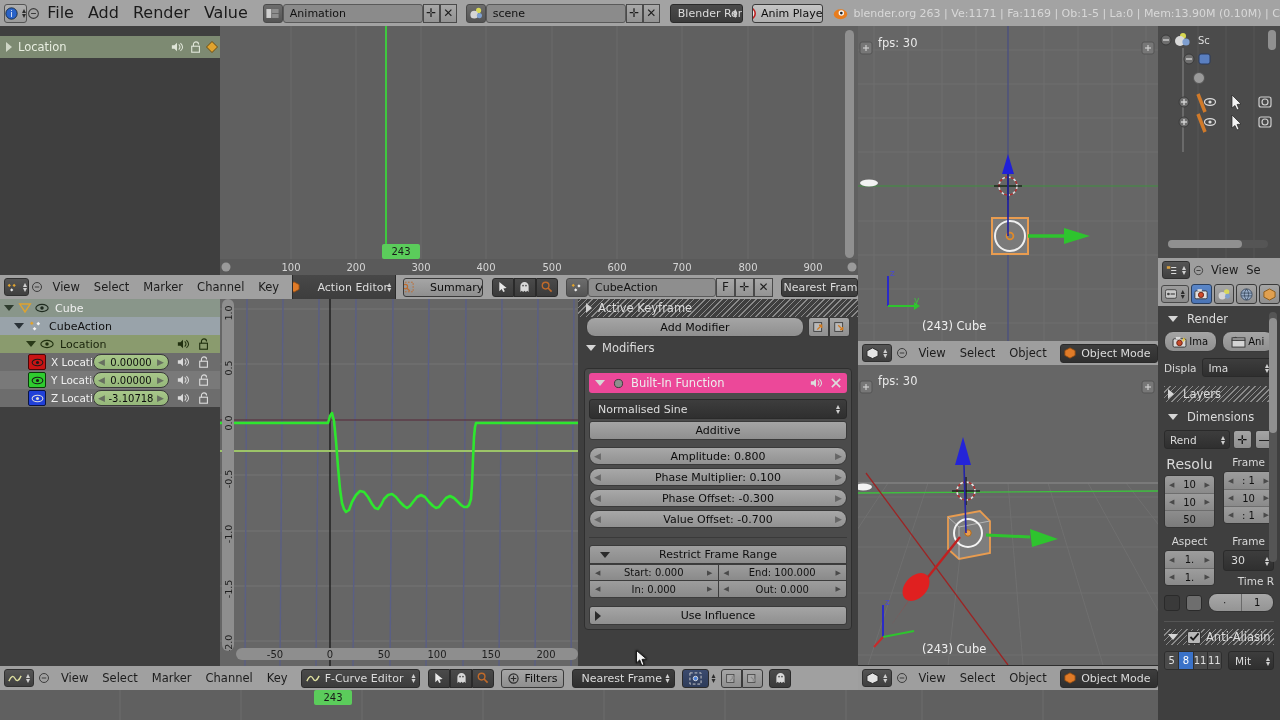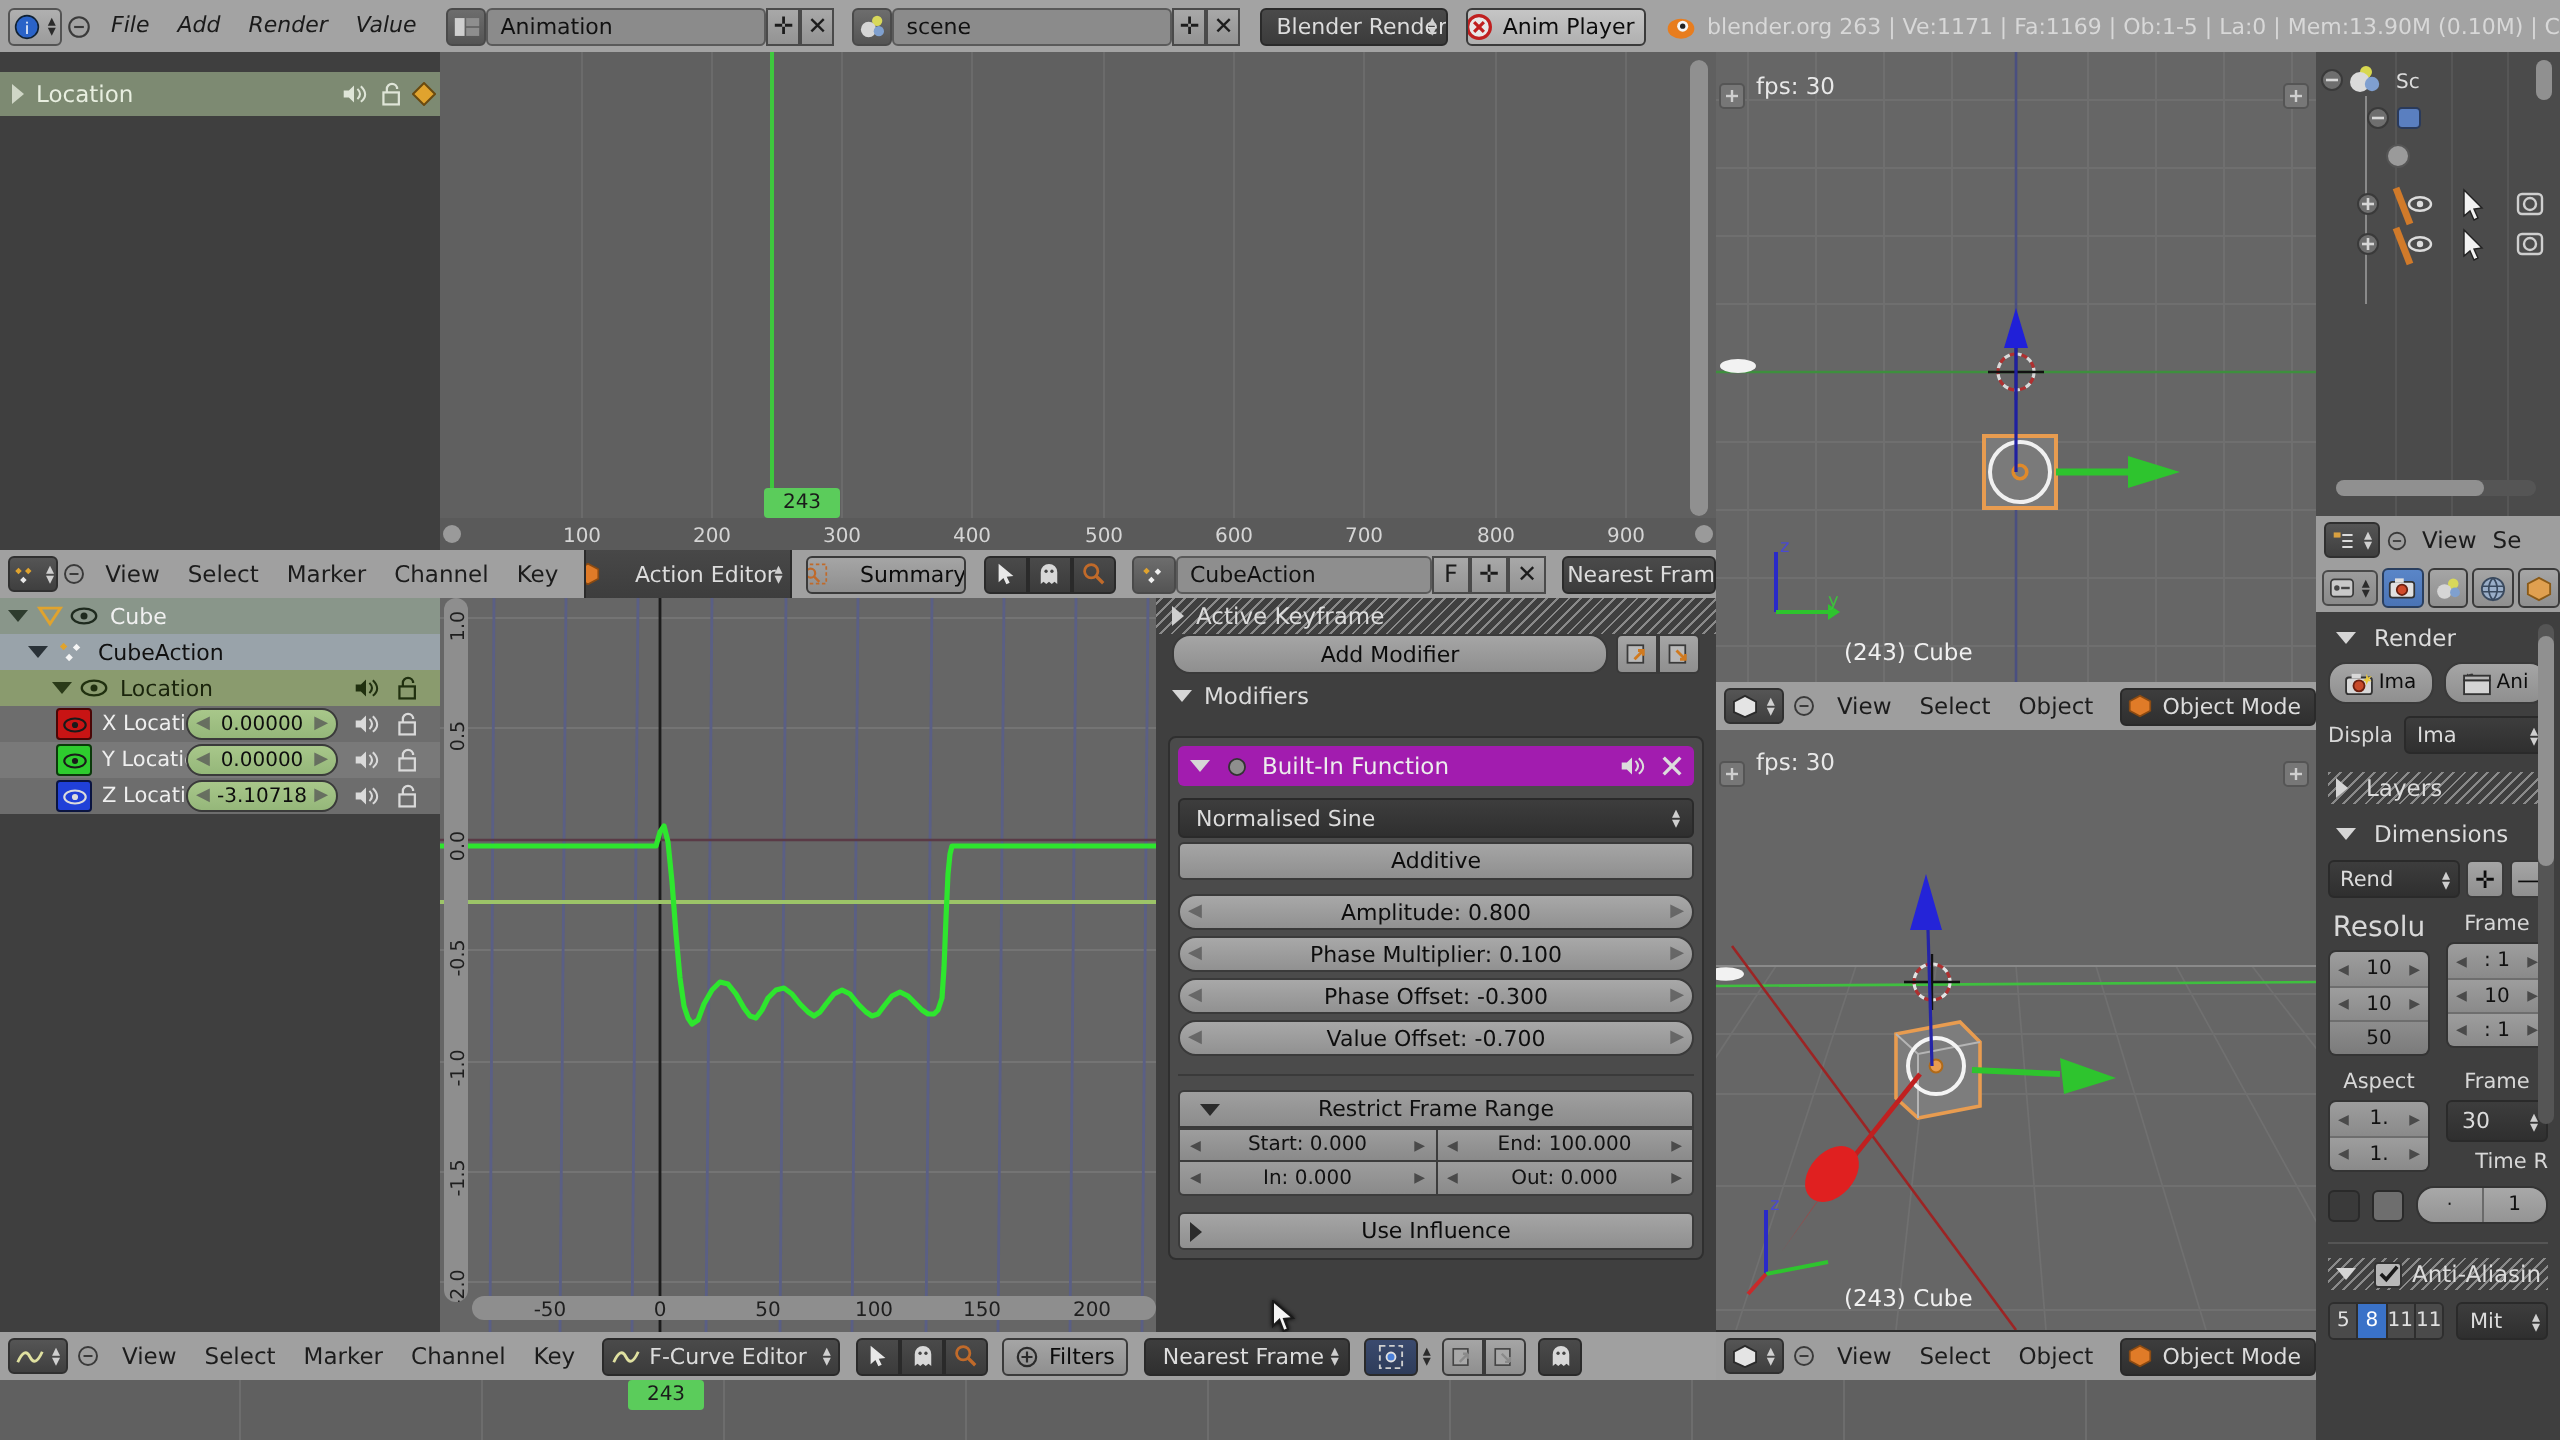"File" #topbar .menuitem { font-size: 11px -> 16px; font-style: italic -> none }
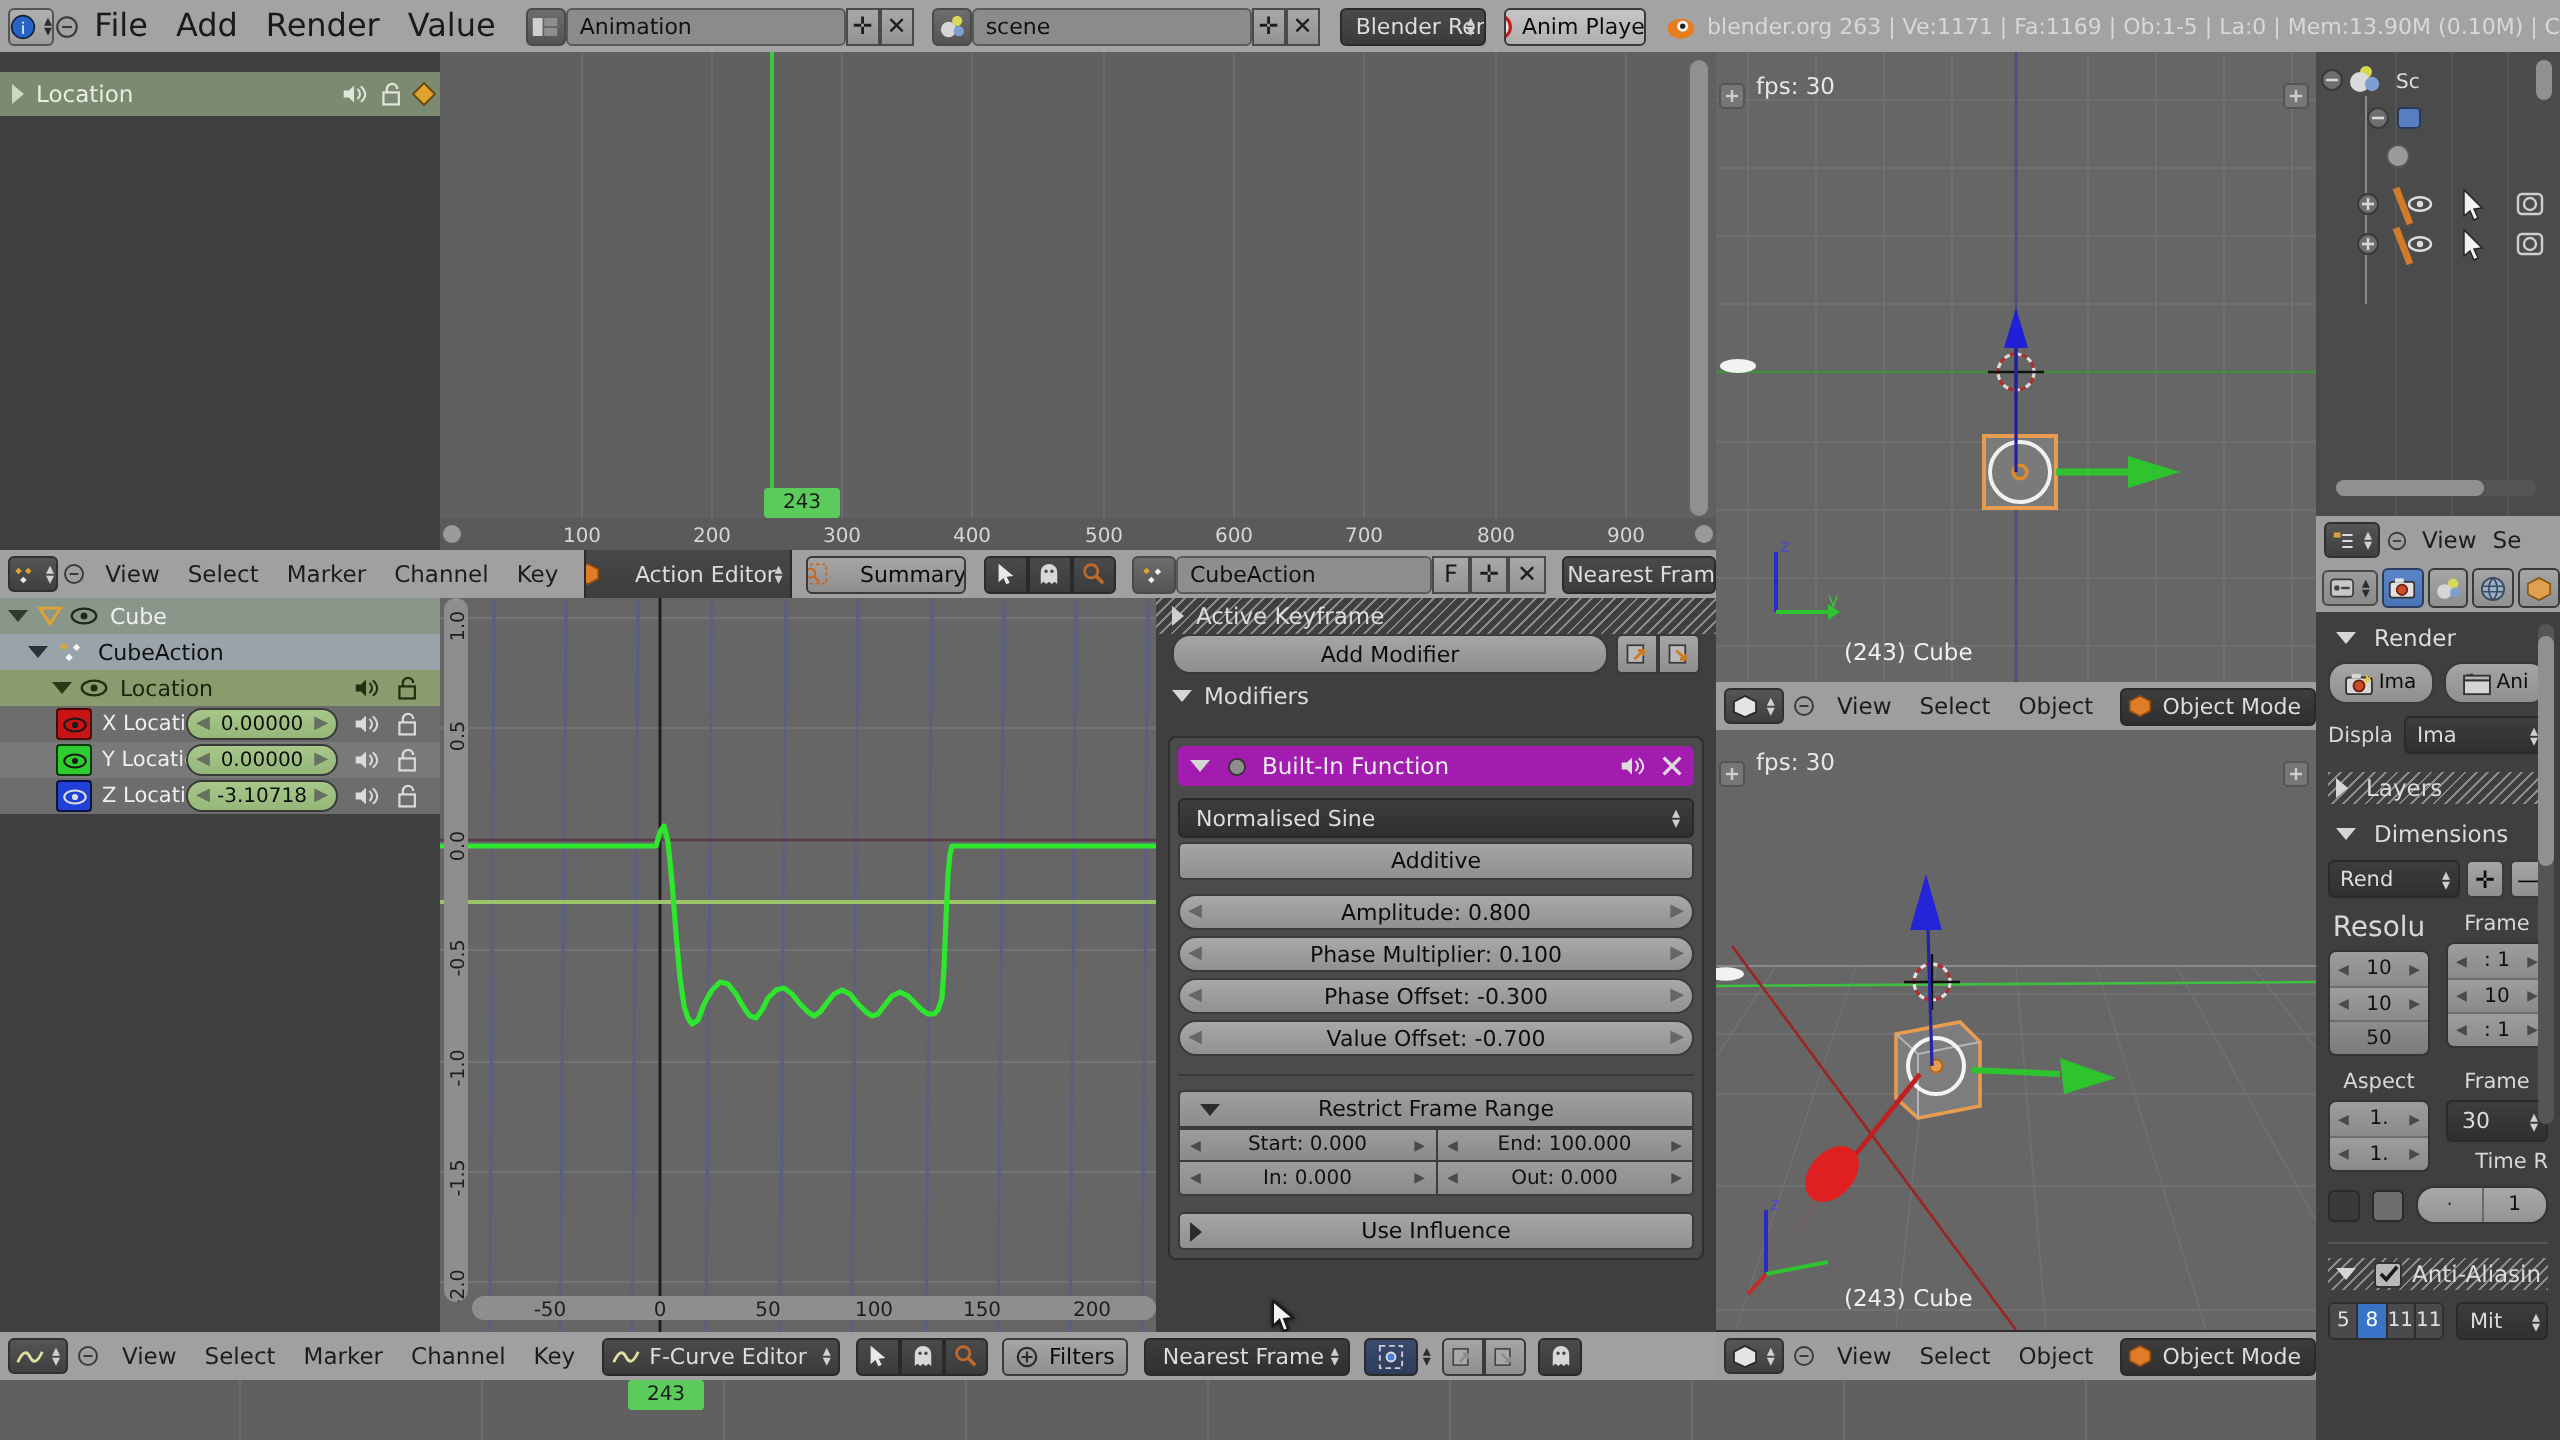"Built-In Function" div { background: #a21caf -> #ec4899 }
